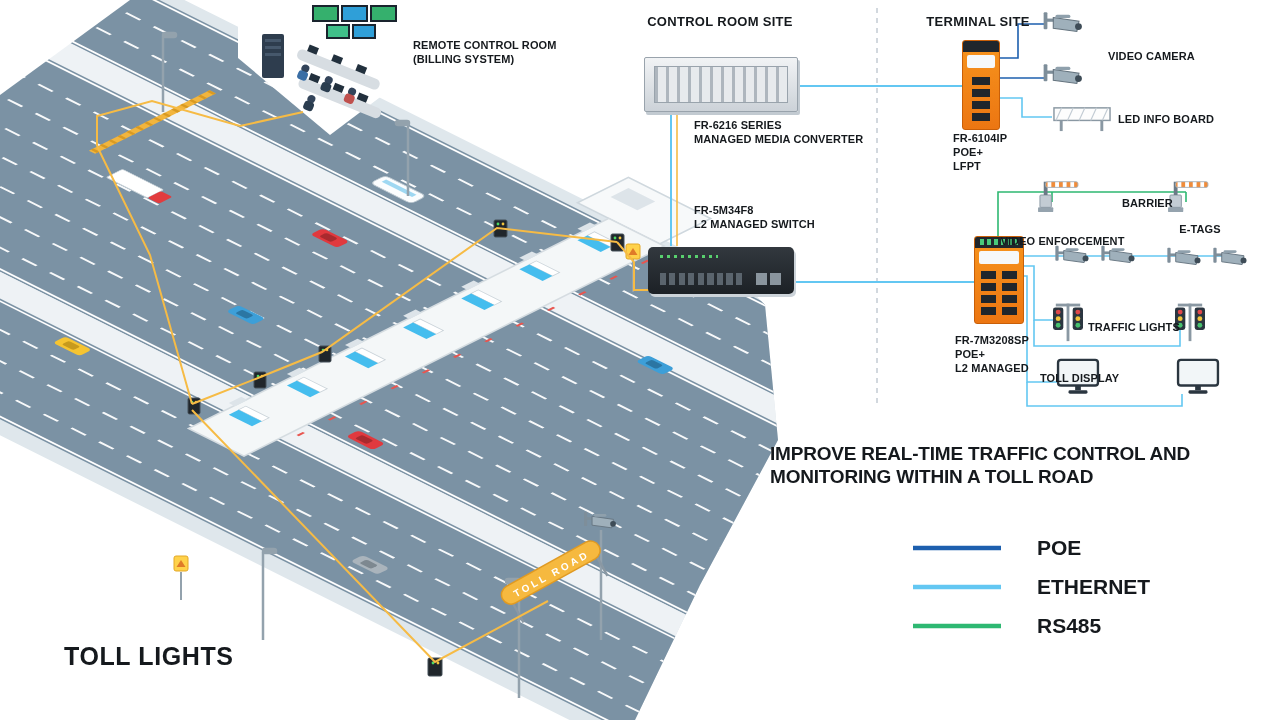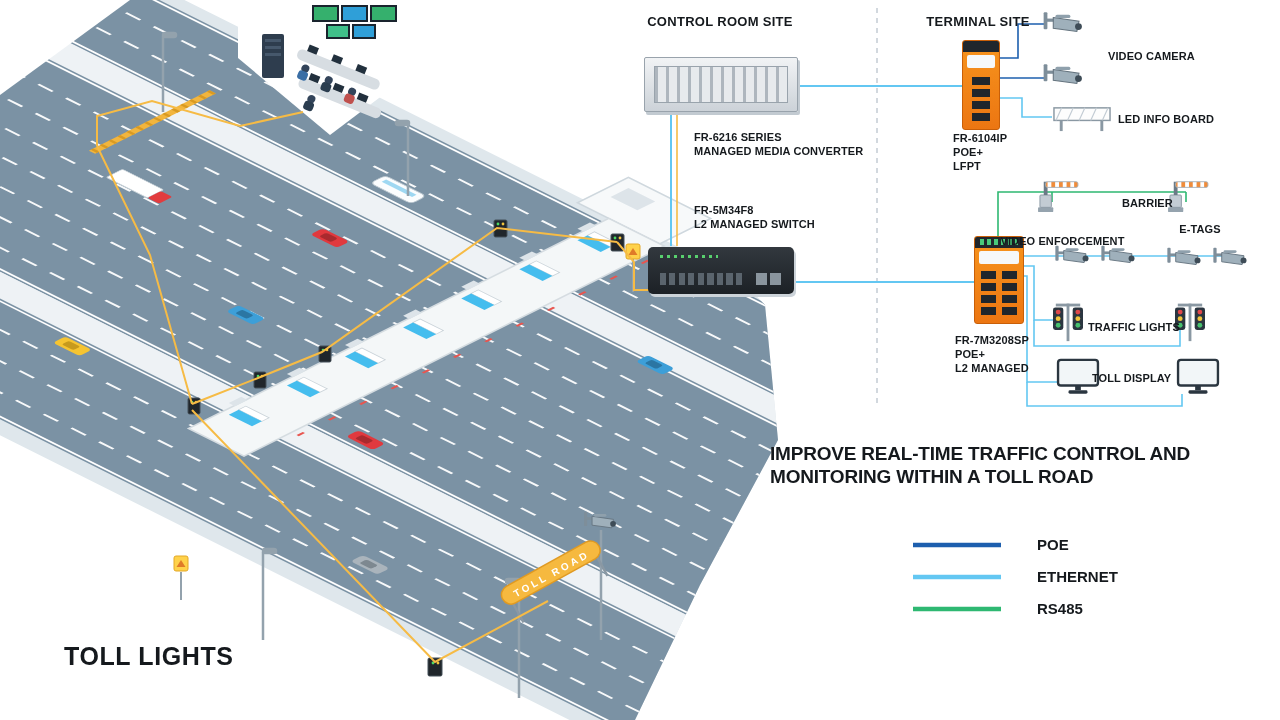"REMOTE CONTROL ROOM" div.lbl { html: none -> <div> <div>REMOTE CONTROL ROOM</div> <div>(BILLING SYSTEM)</div> </div> }
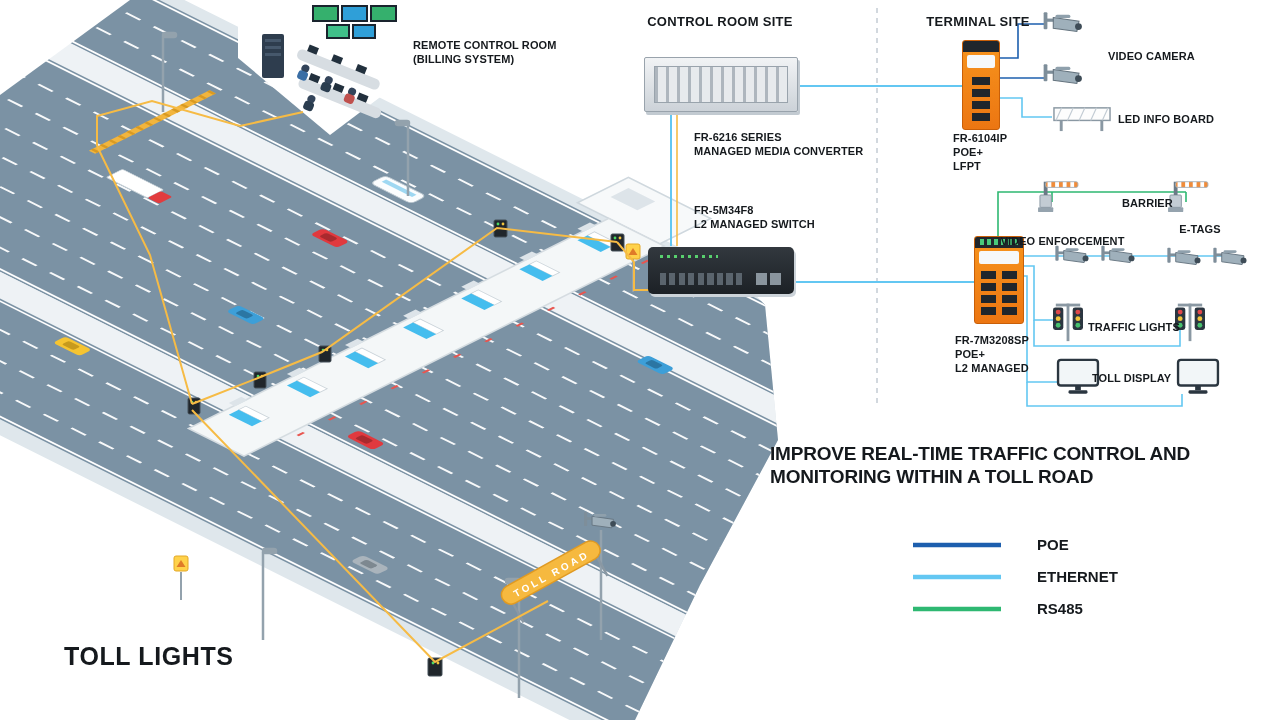"FR-6216 SERIES" div.lbl { top: 130px -> 118px }
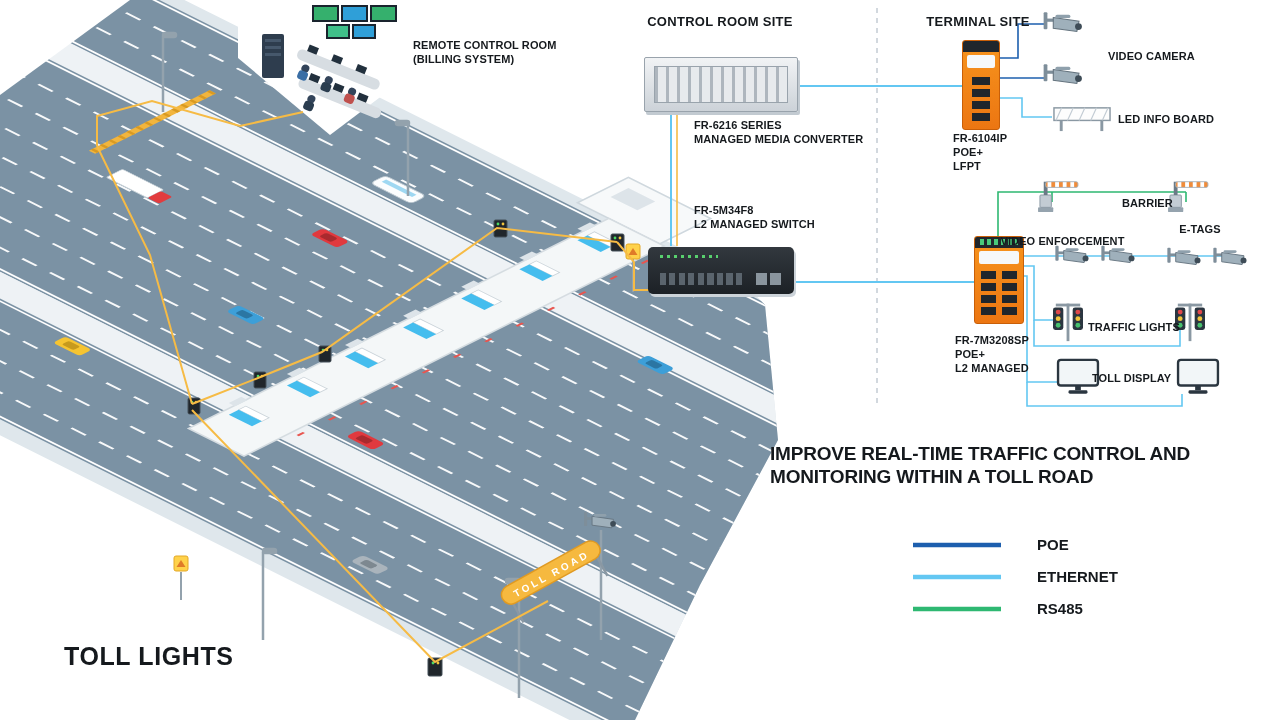"TOLL DISPLAY" div.lbl { left: 1092px -> 1040px }
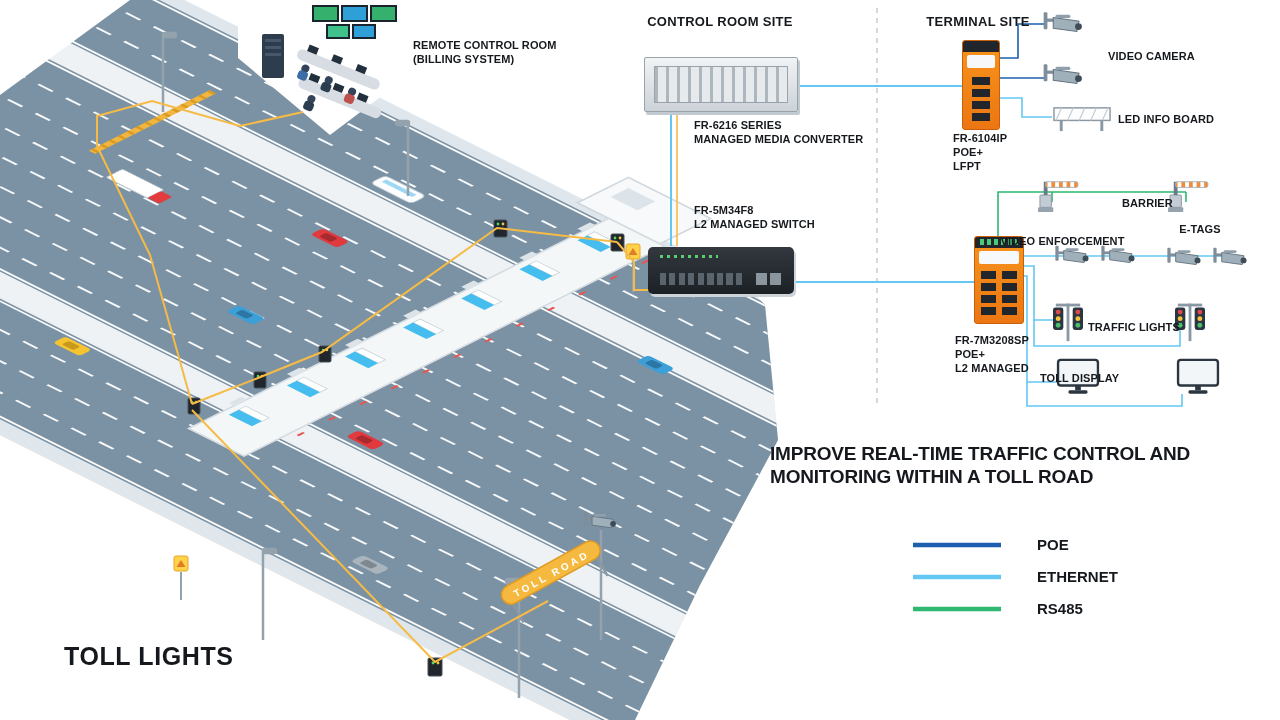"POE" .legend-row { font-size: 15px -> 21px }
